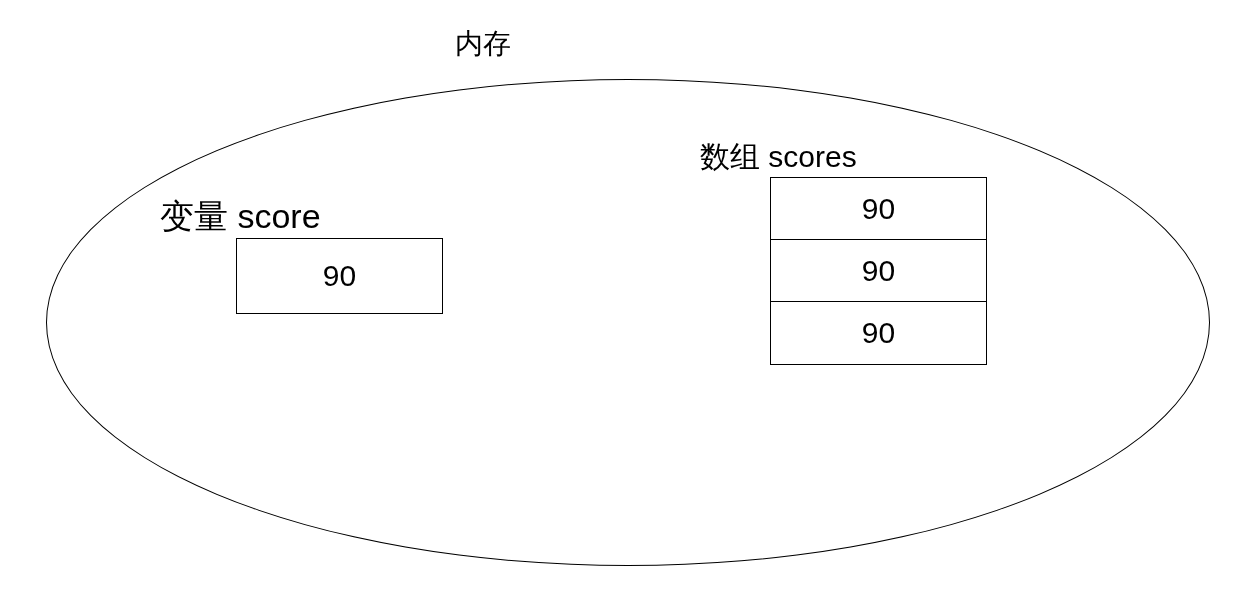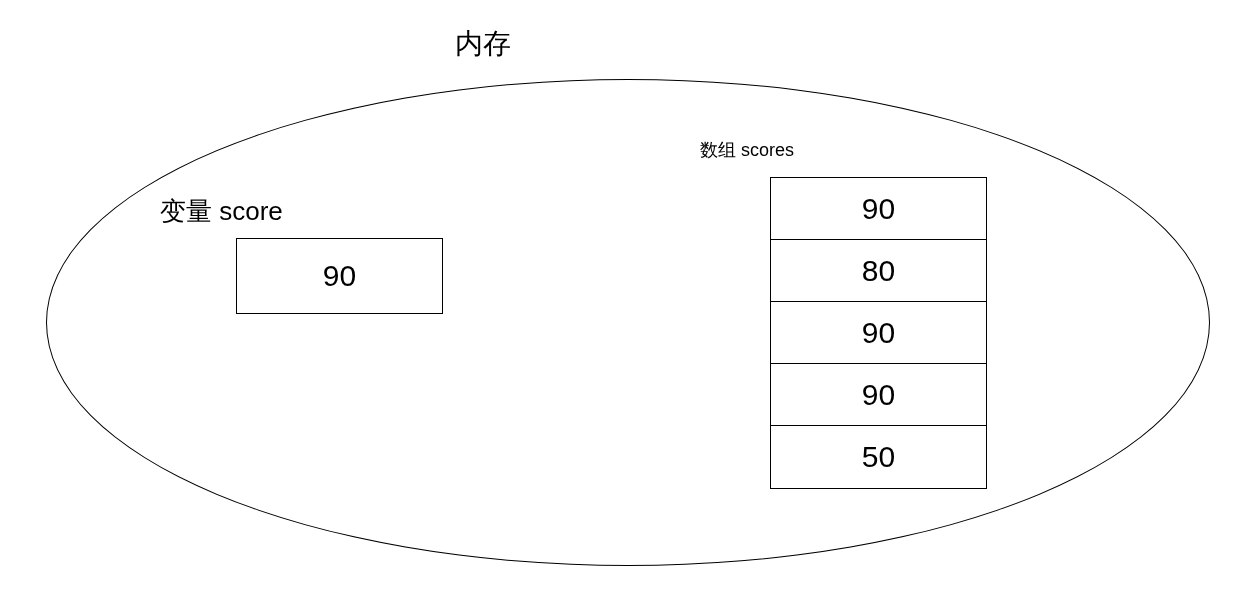"数组 scores" .arr-label { font-size: 18px -> 30px }
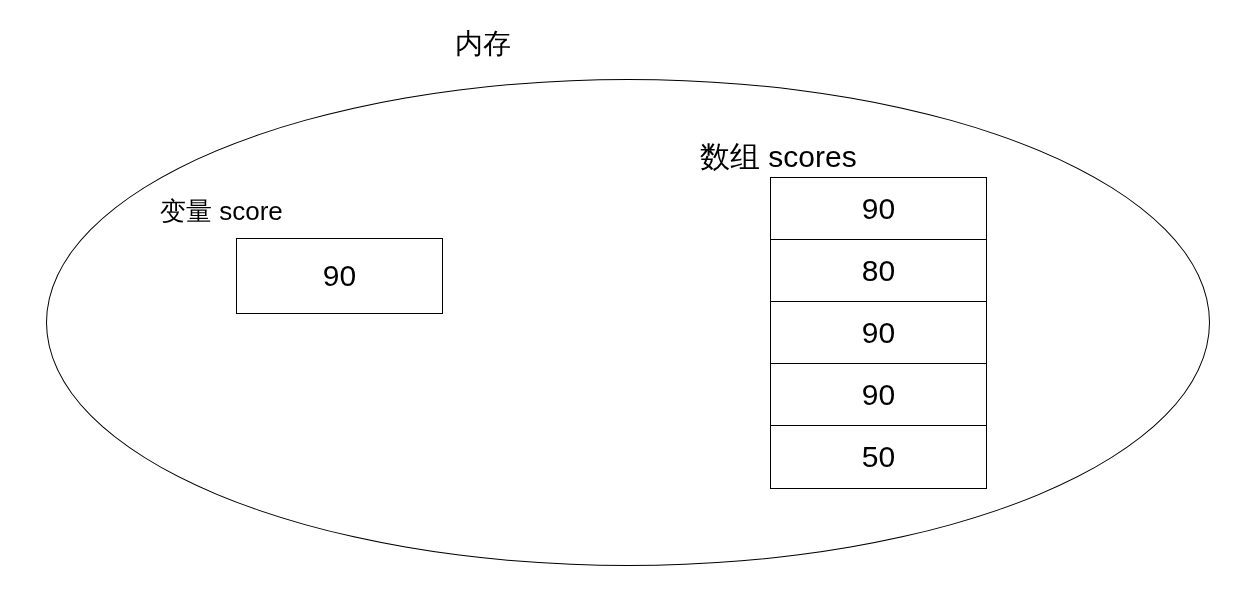"变量 score" .var-label { font-size: 26px -> 34px }
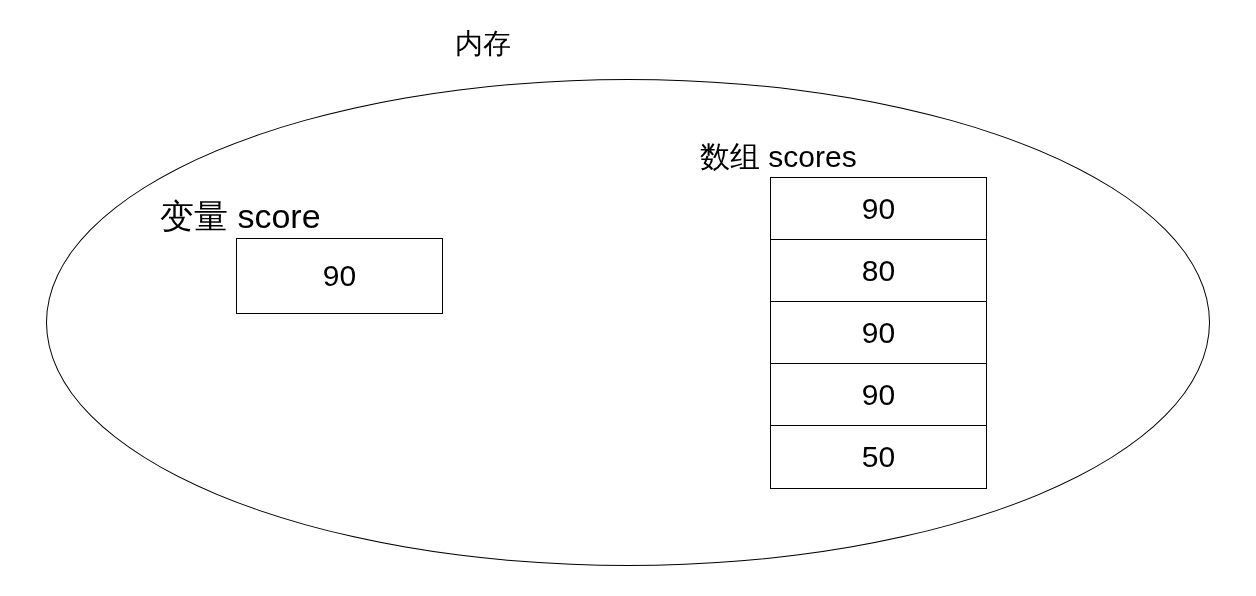"80" div.arr-cell { html: <div>80</div> -> none }
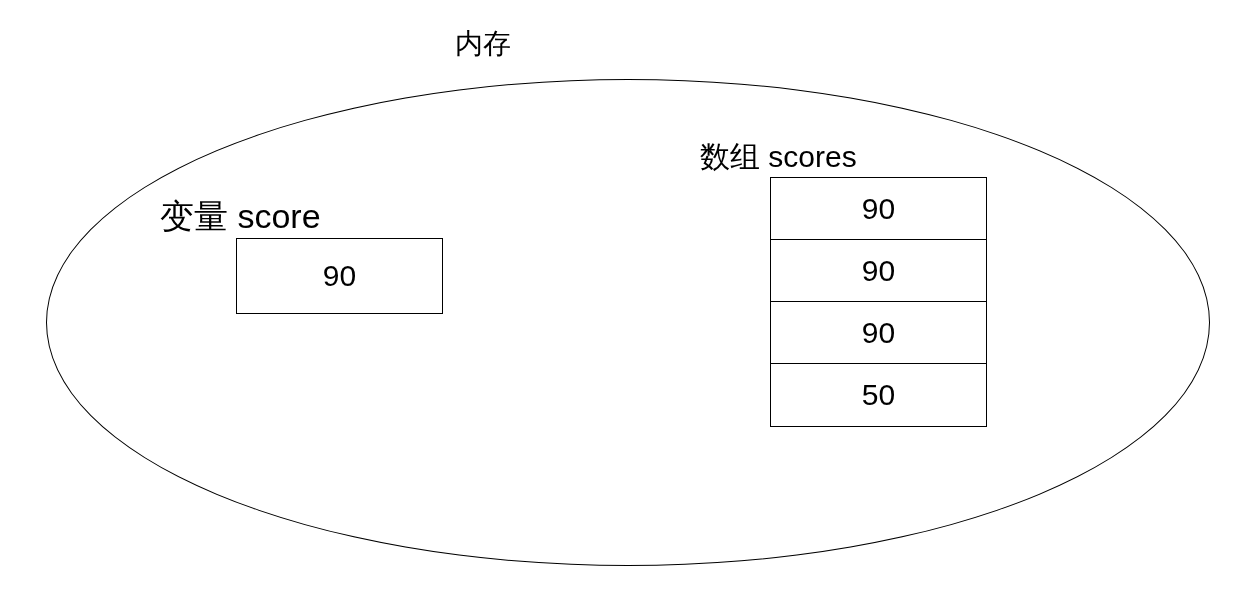"50" div.arr-cell { html: <div>50</div> -> none }
